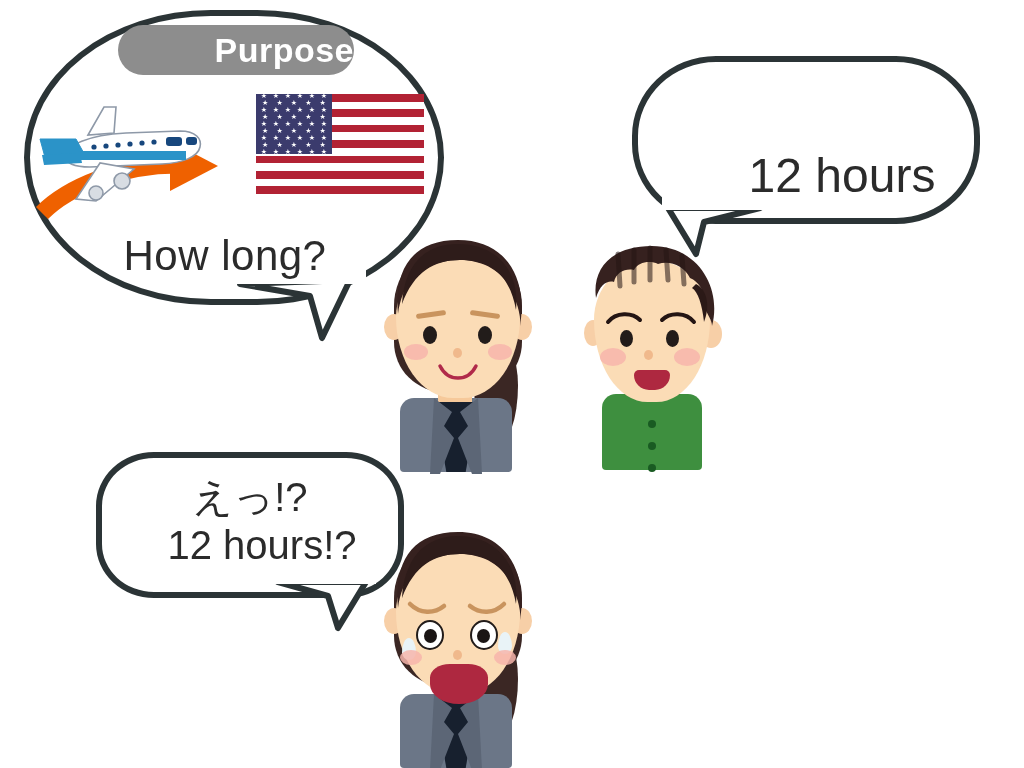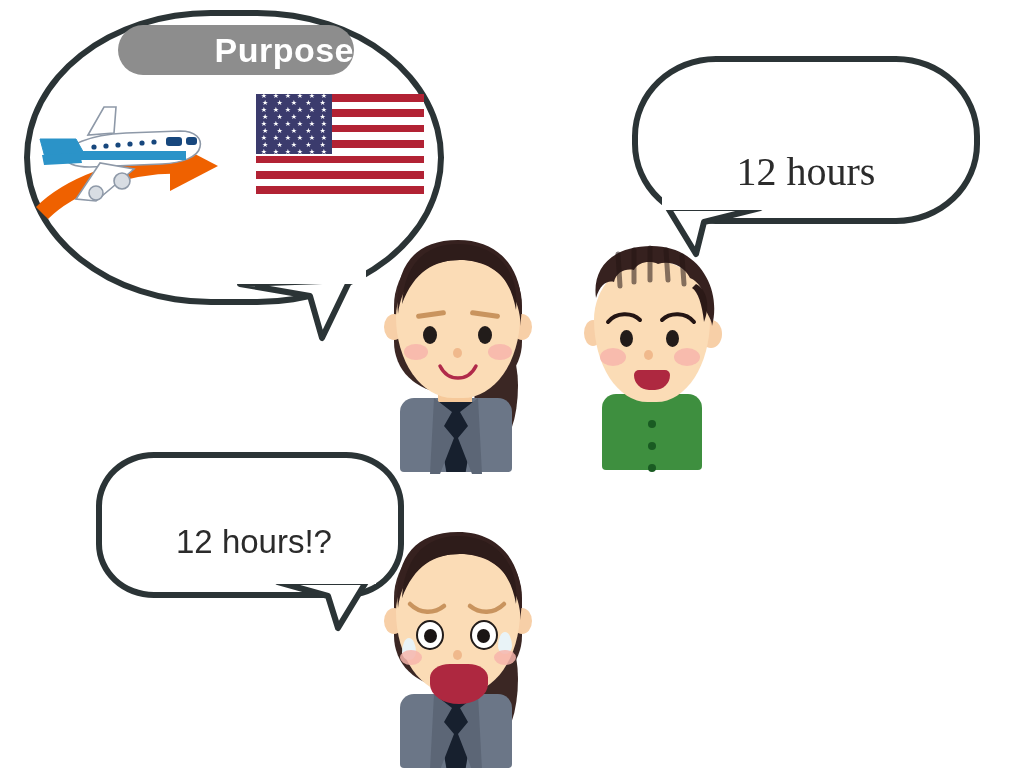"12 hours" div.bubble-text { font-family: Liberation Serif, serif -> none; font-size: 40px -> 48px; left: 632px -> 668px }
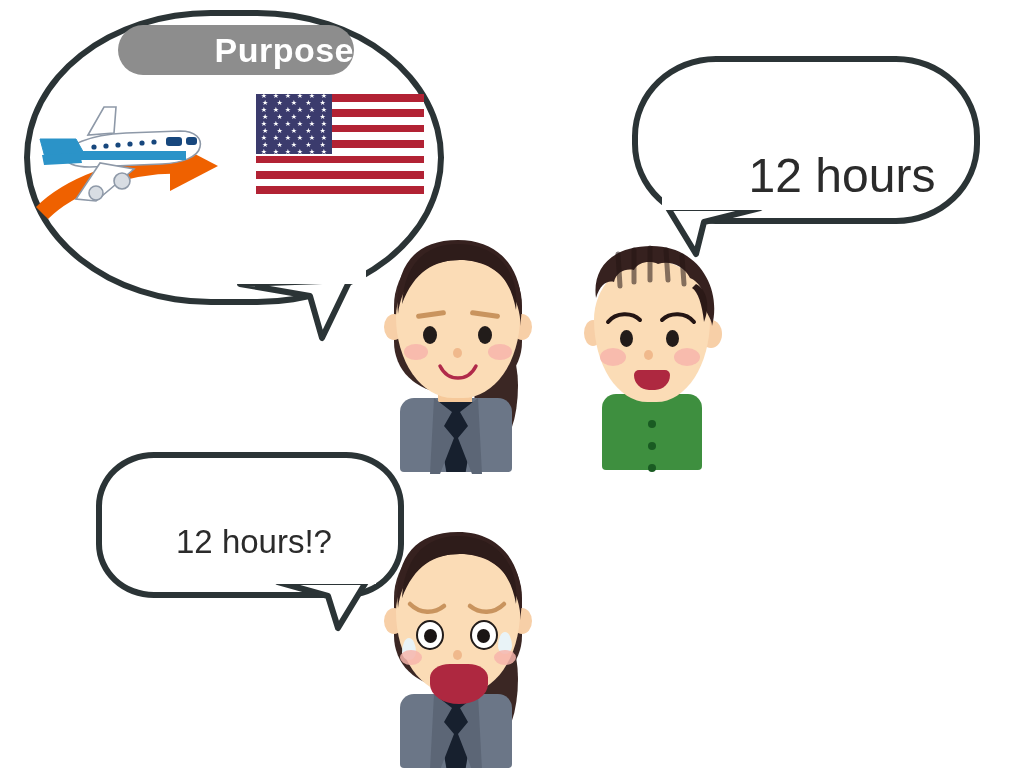"How long?" div.bubble-text { html: none -> <div>How long?</div> }
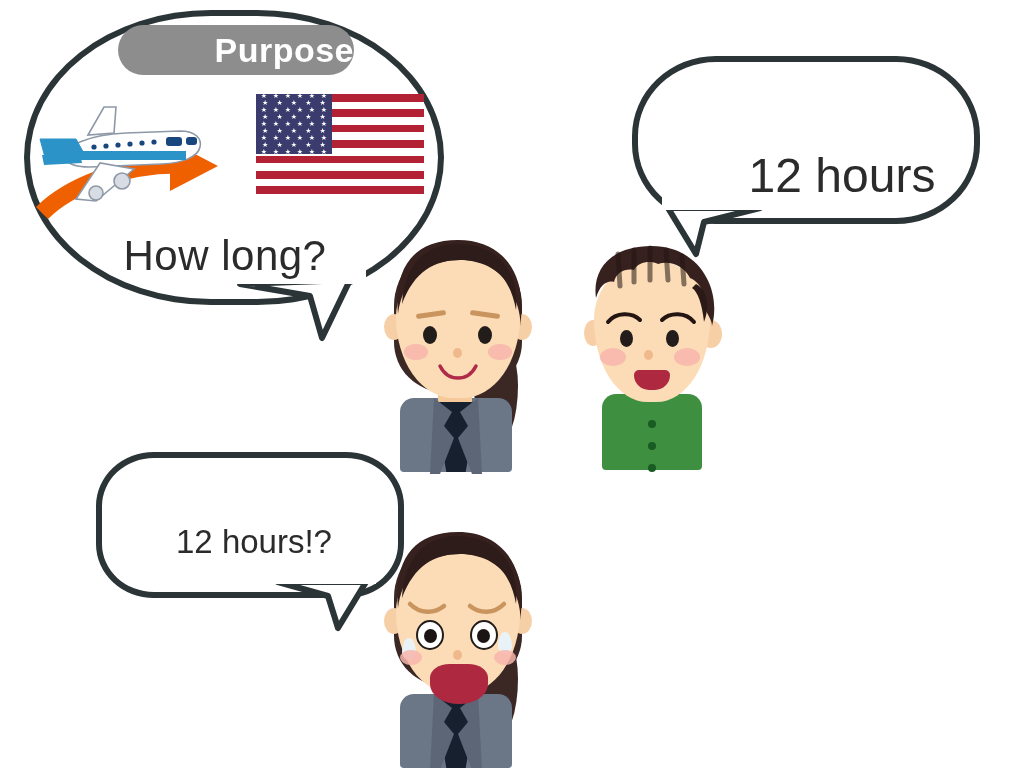"えっ!?" div.bubble-text { html: none -> <div>えっ!?</div> }
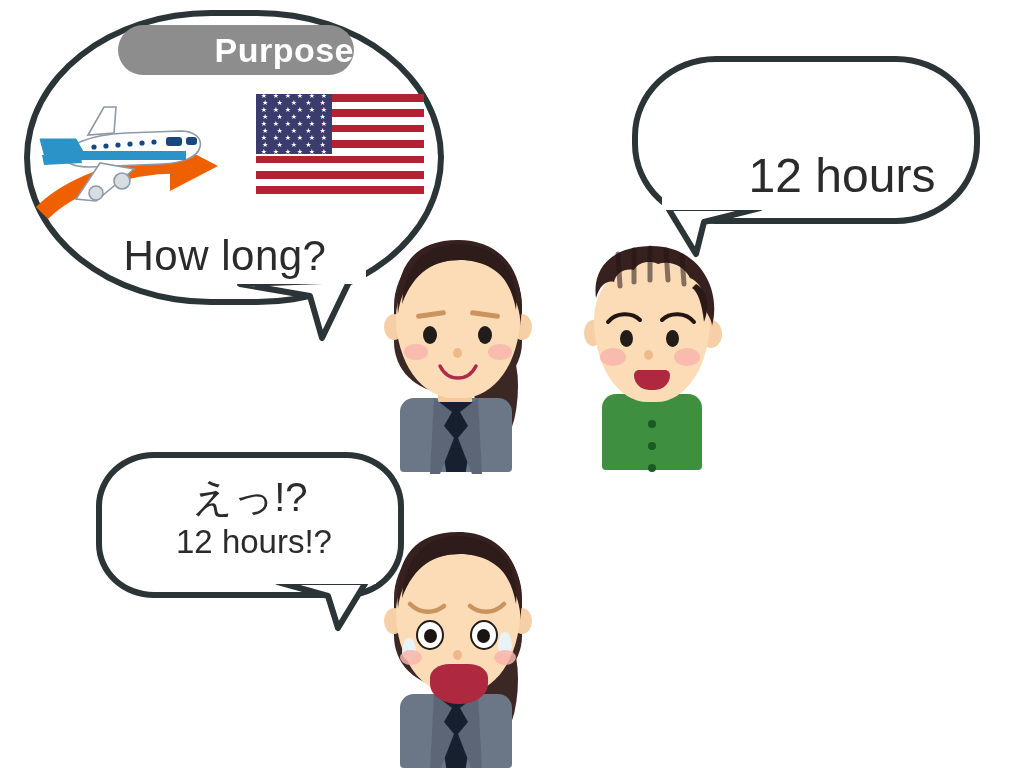"12 hours!?" div.bubble-text { font-size: 33px -> 40px; left: 100px -> 108px }
